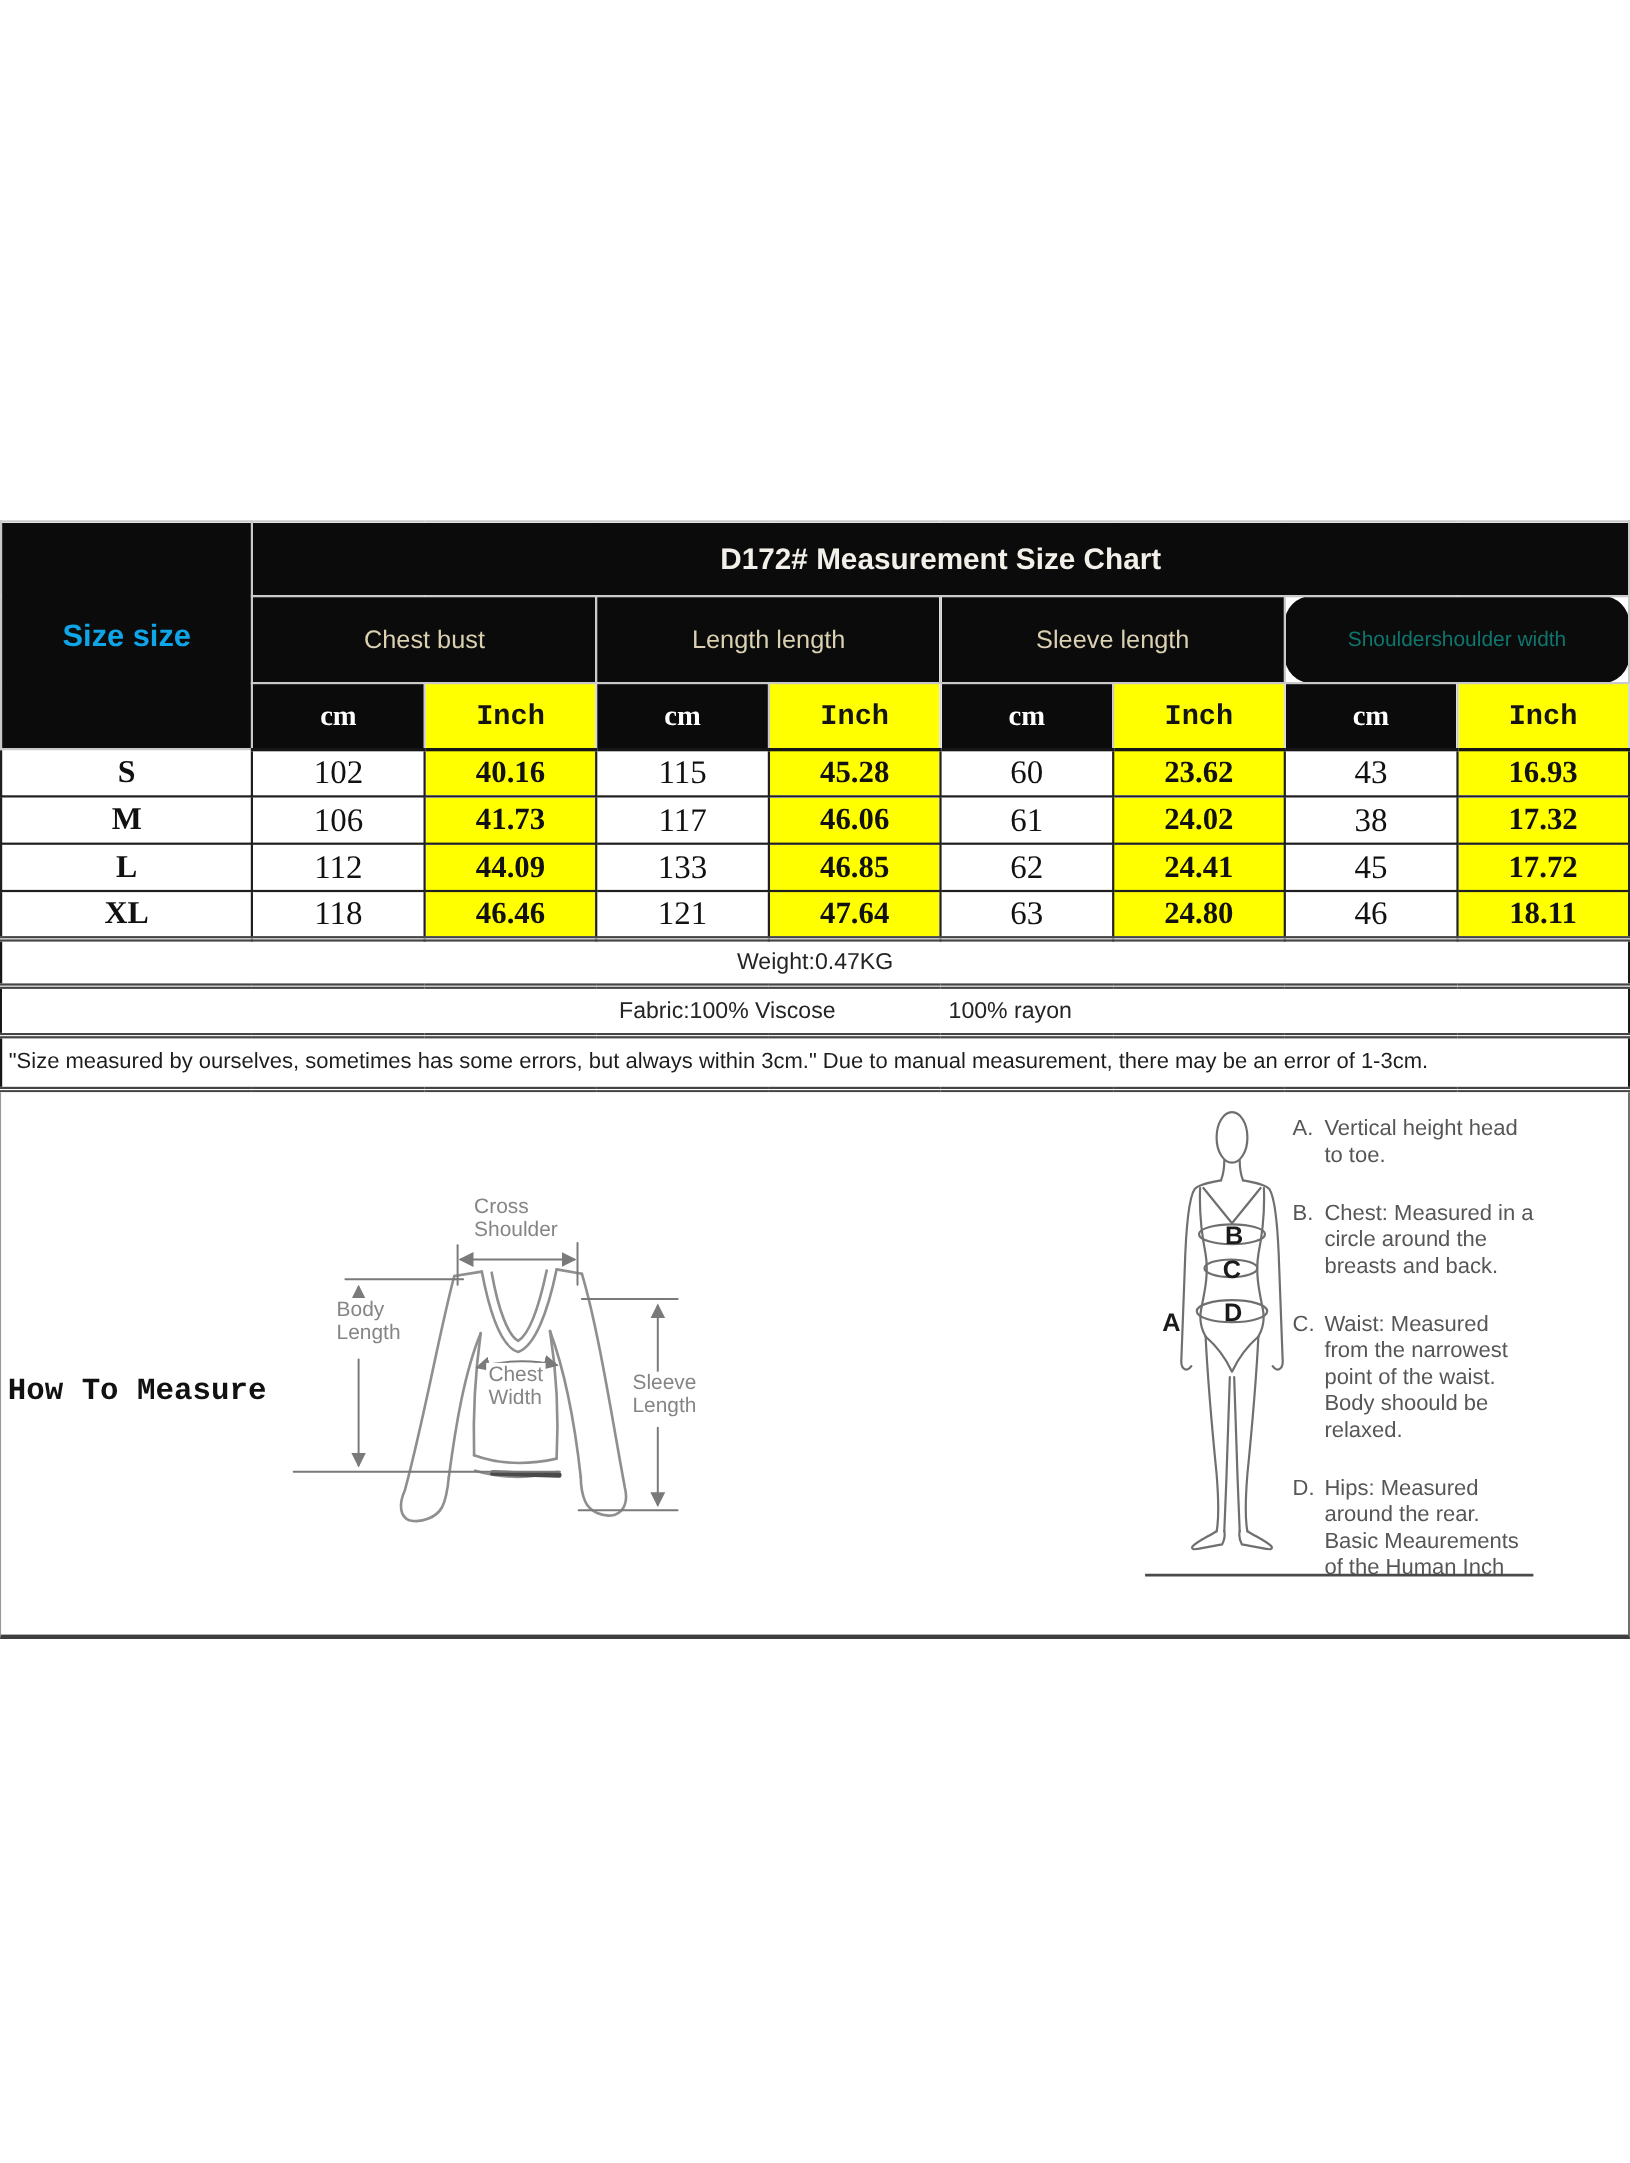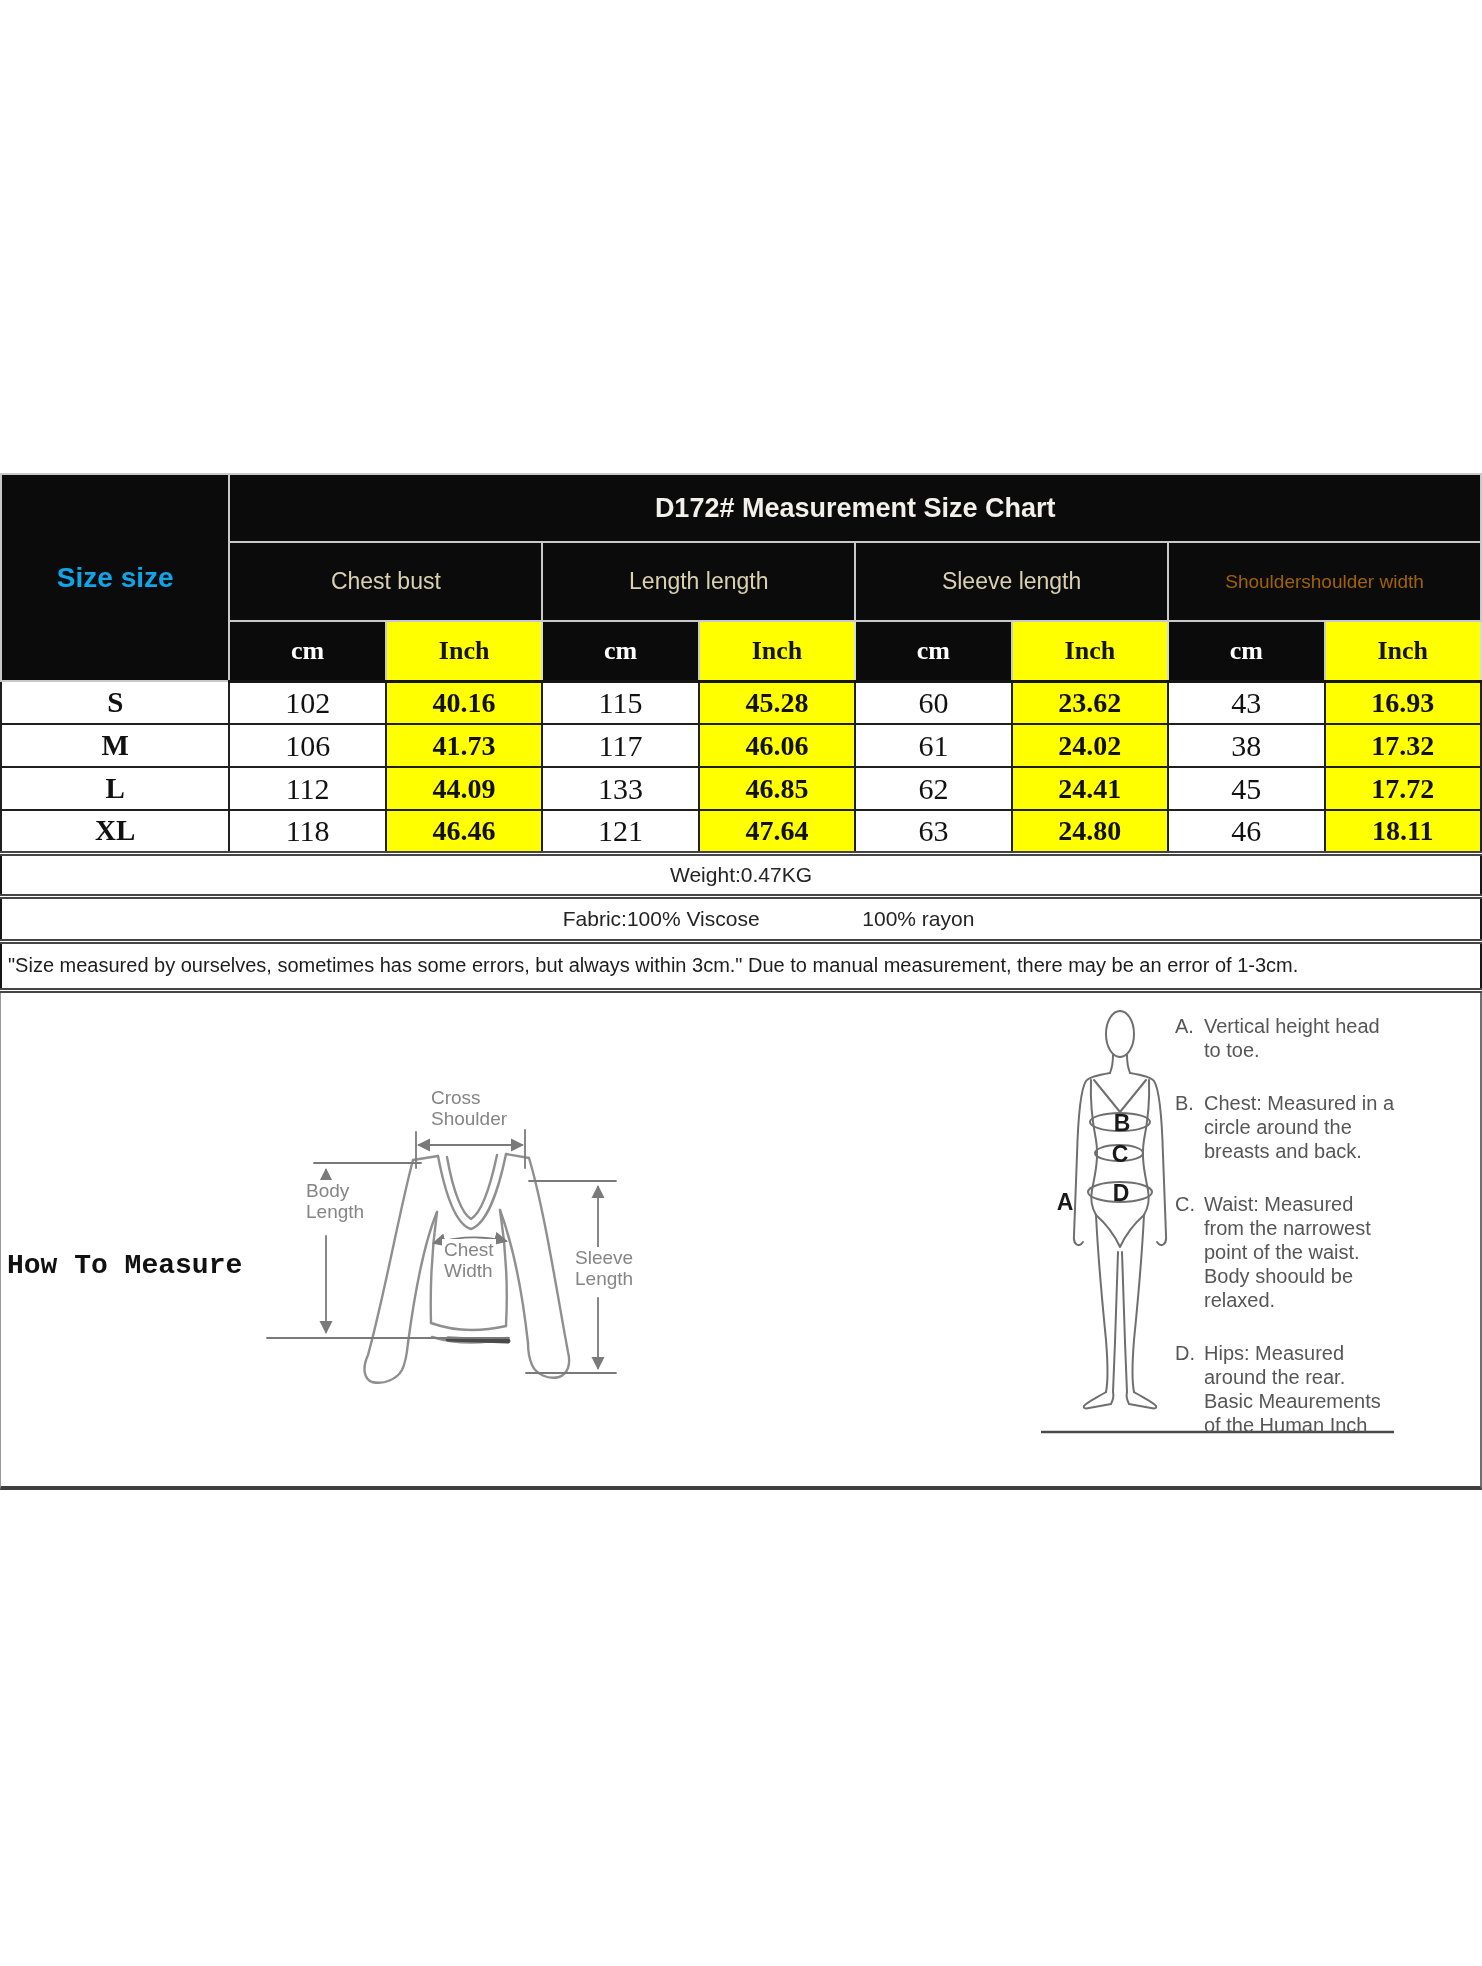"Shouldershoulder width" .c-group.small { border-radius: none -> 24px; color: #a16207 -> #0f766e }
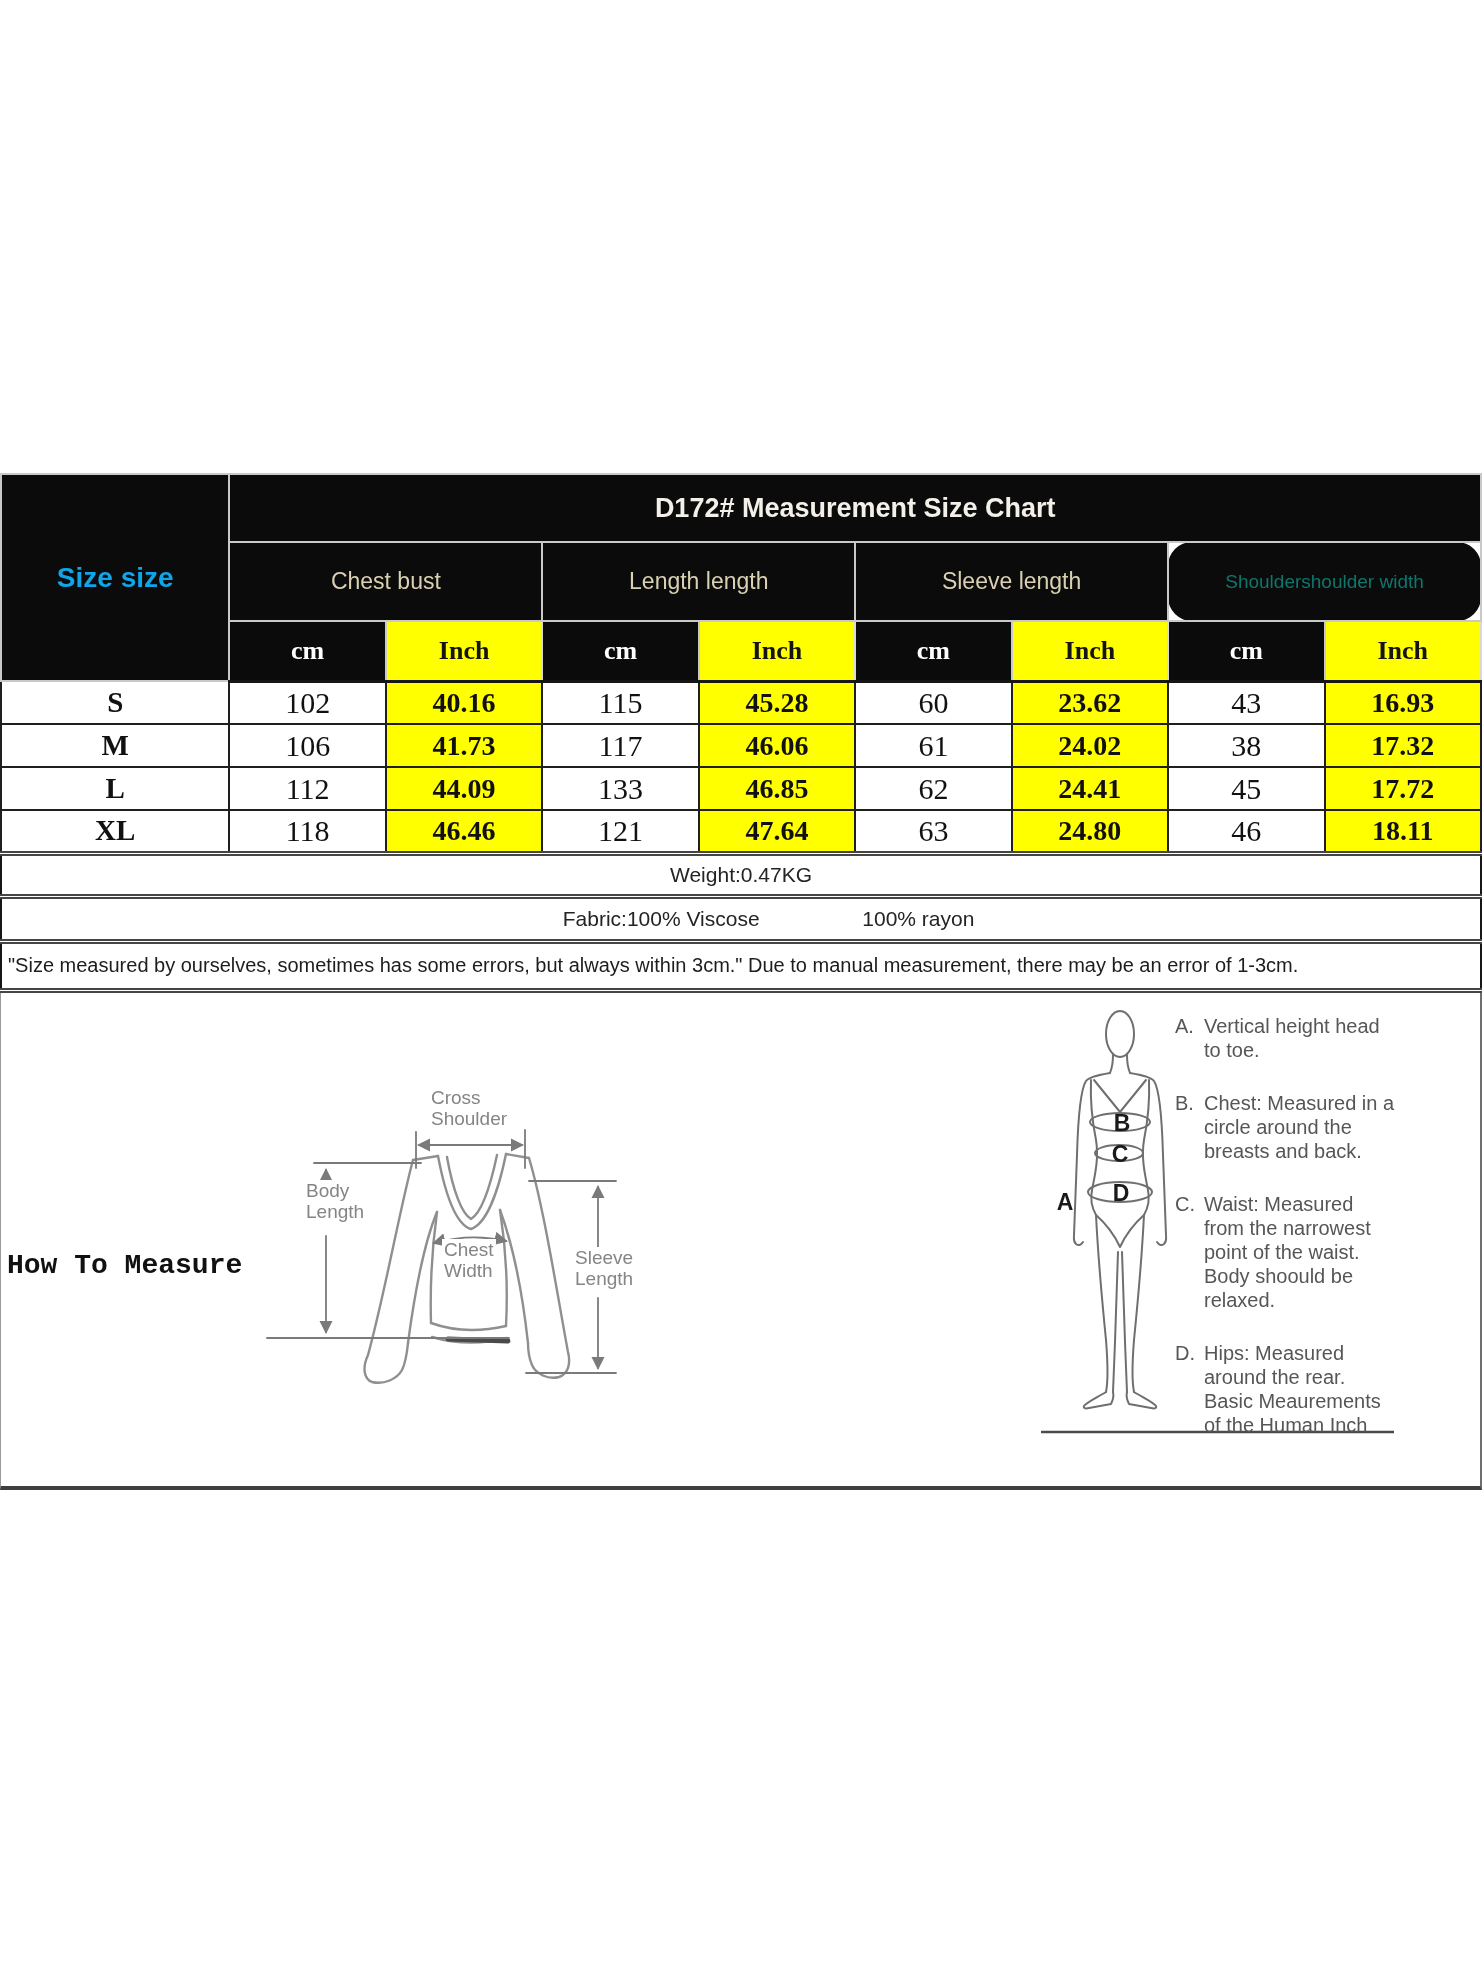"Inch" .c-inch-h { font-family: Liberation Serif, serif -> Liberation Mono, monospace }
